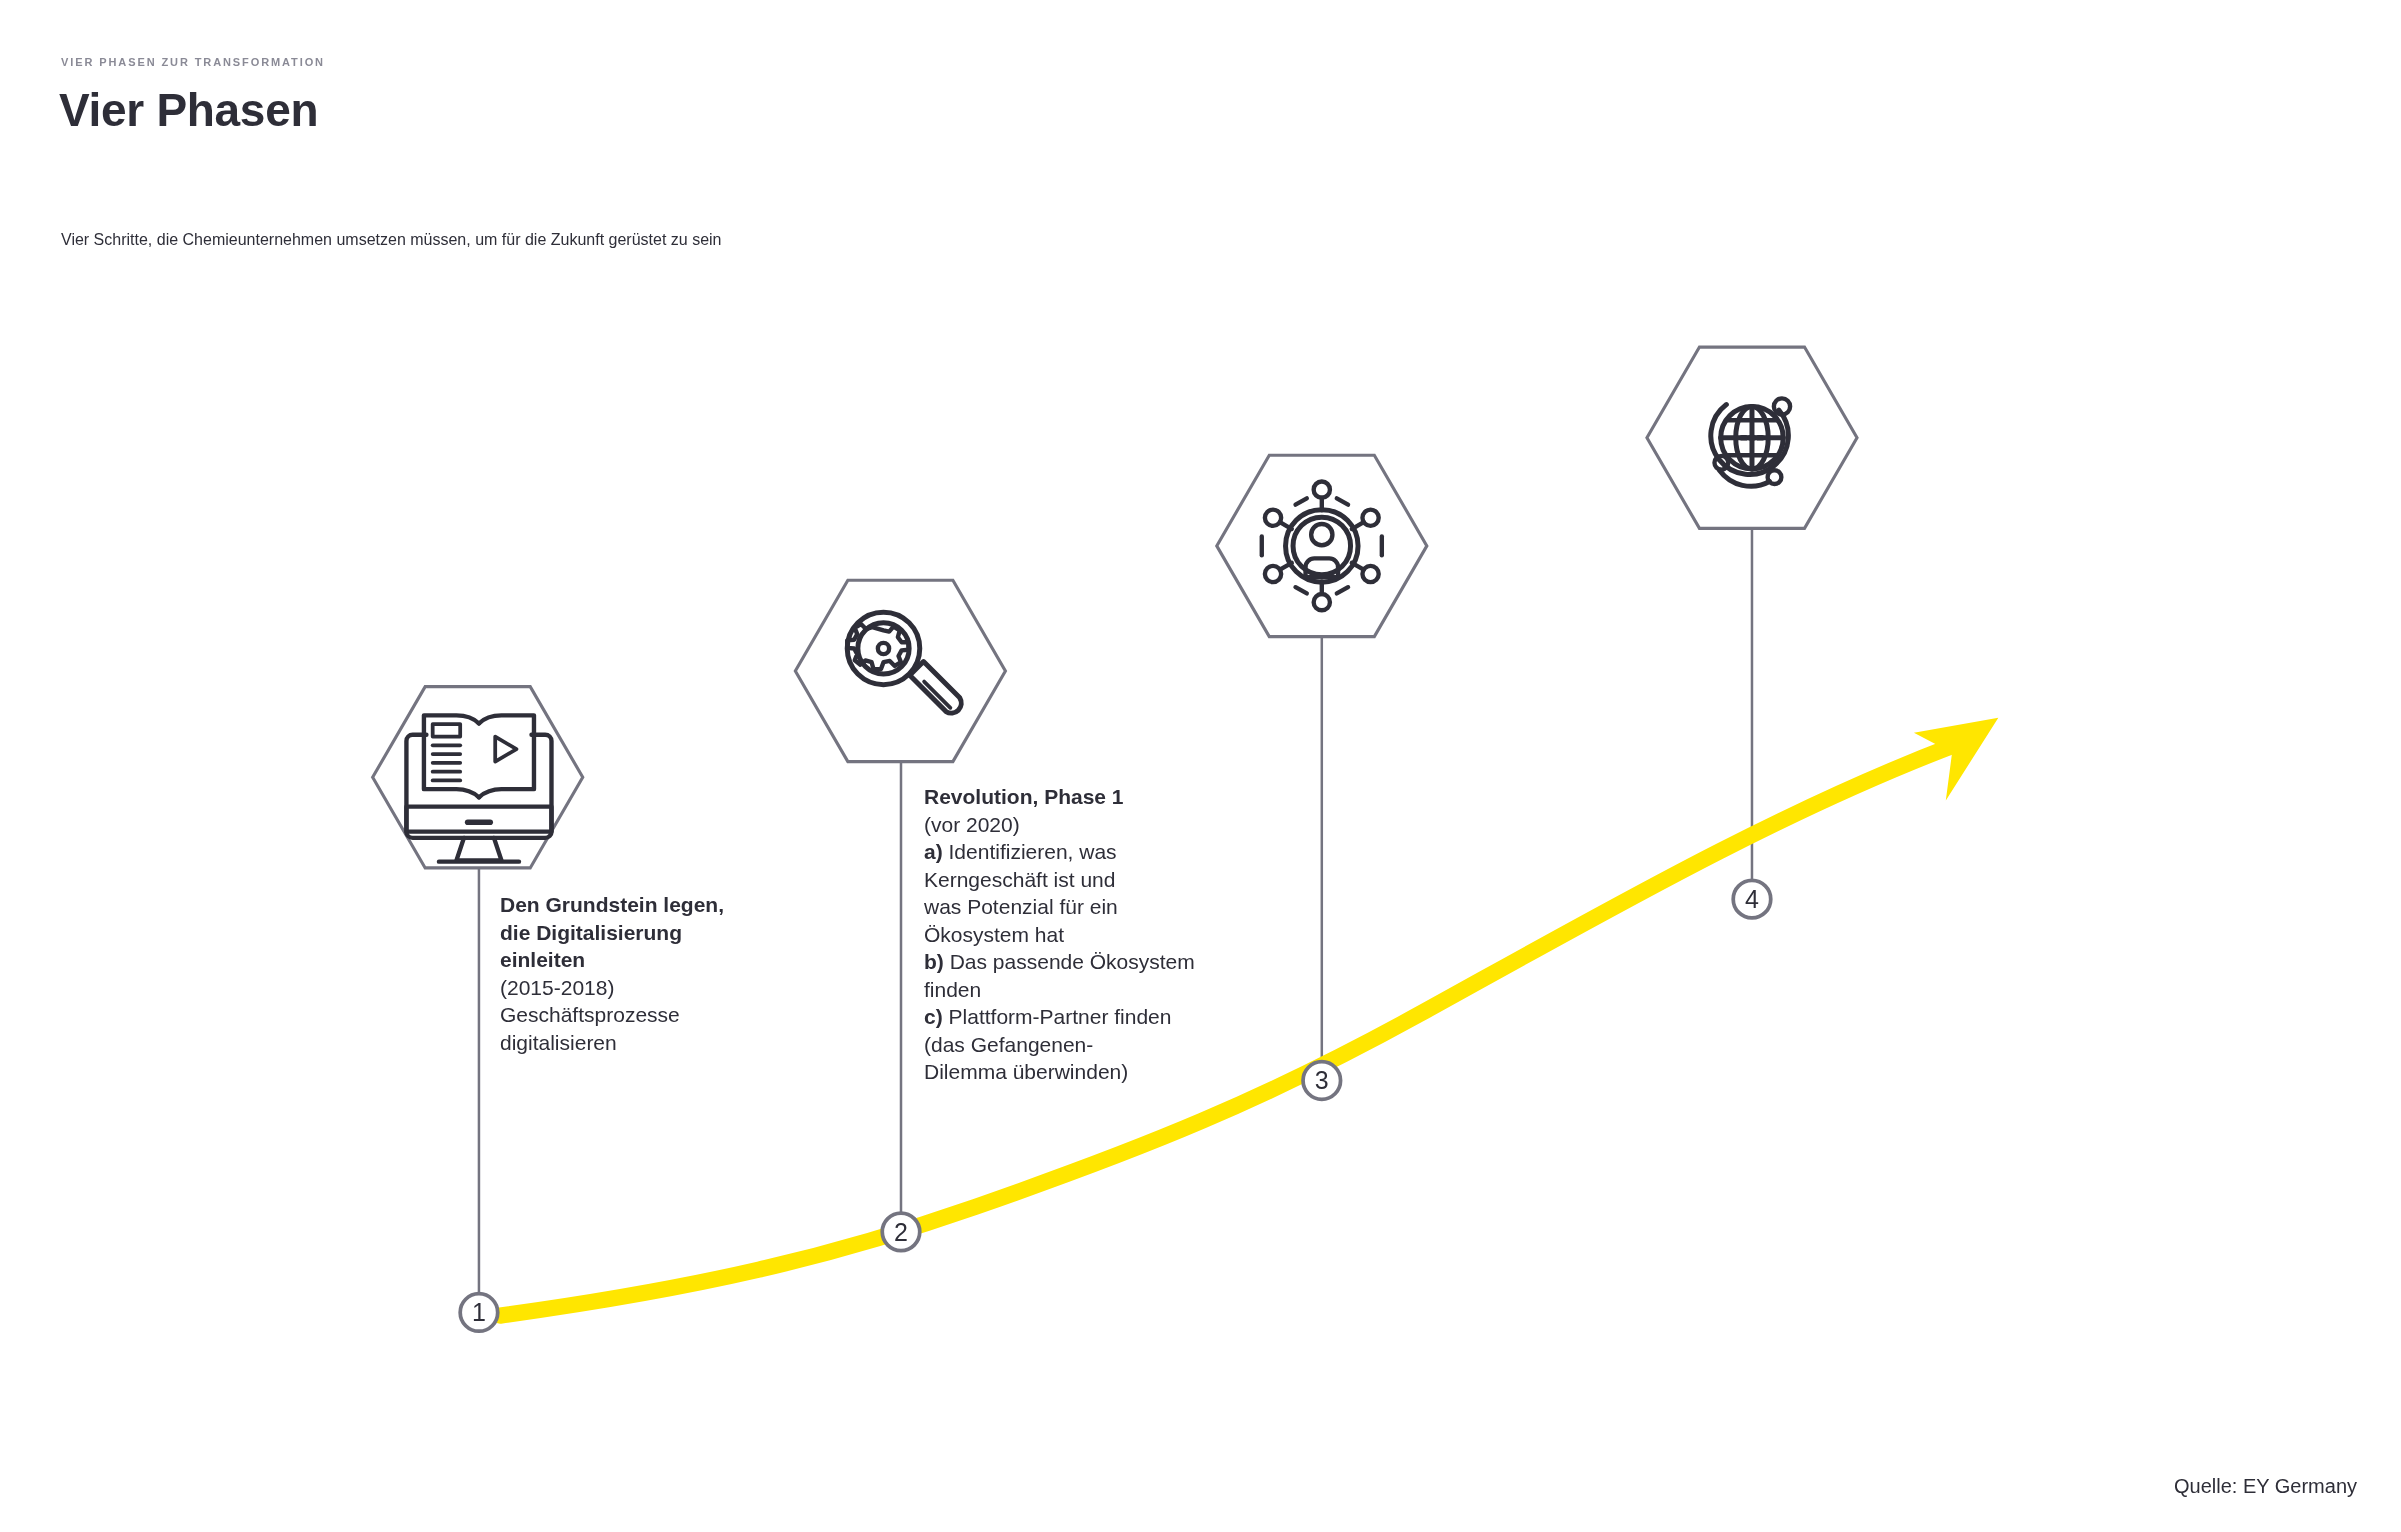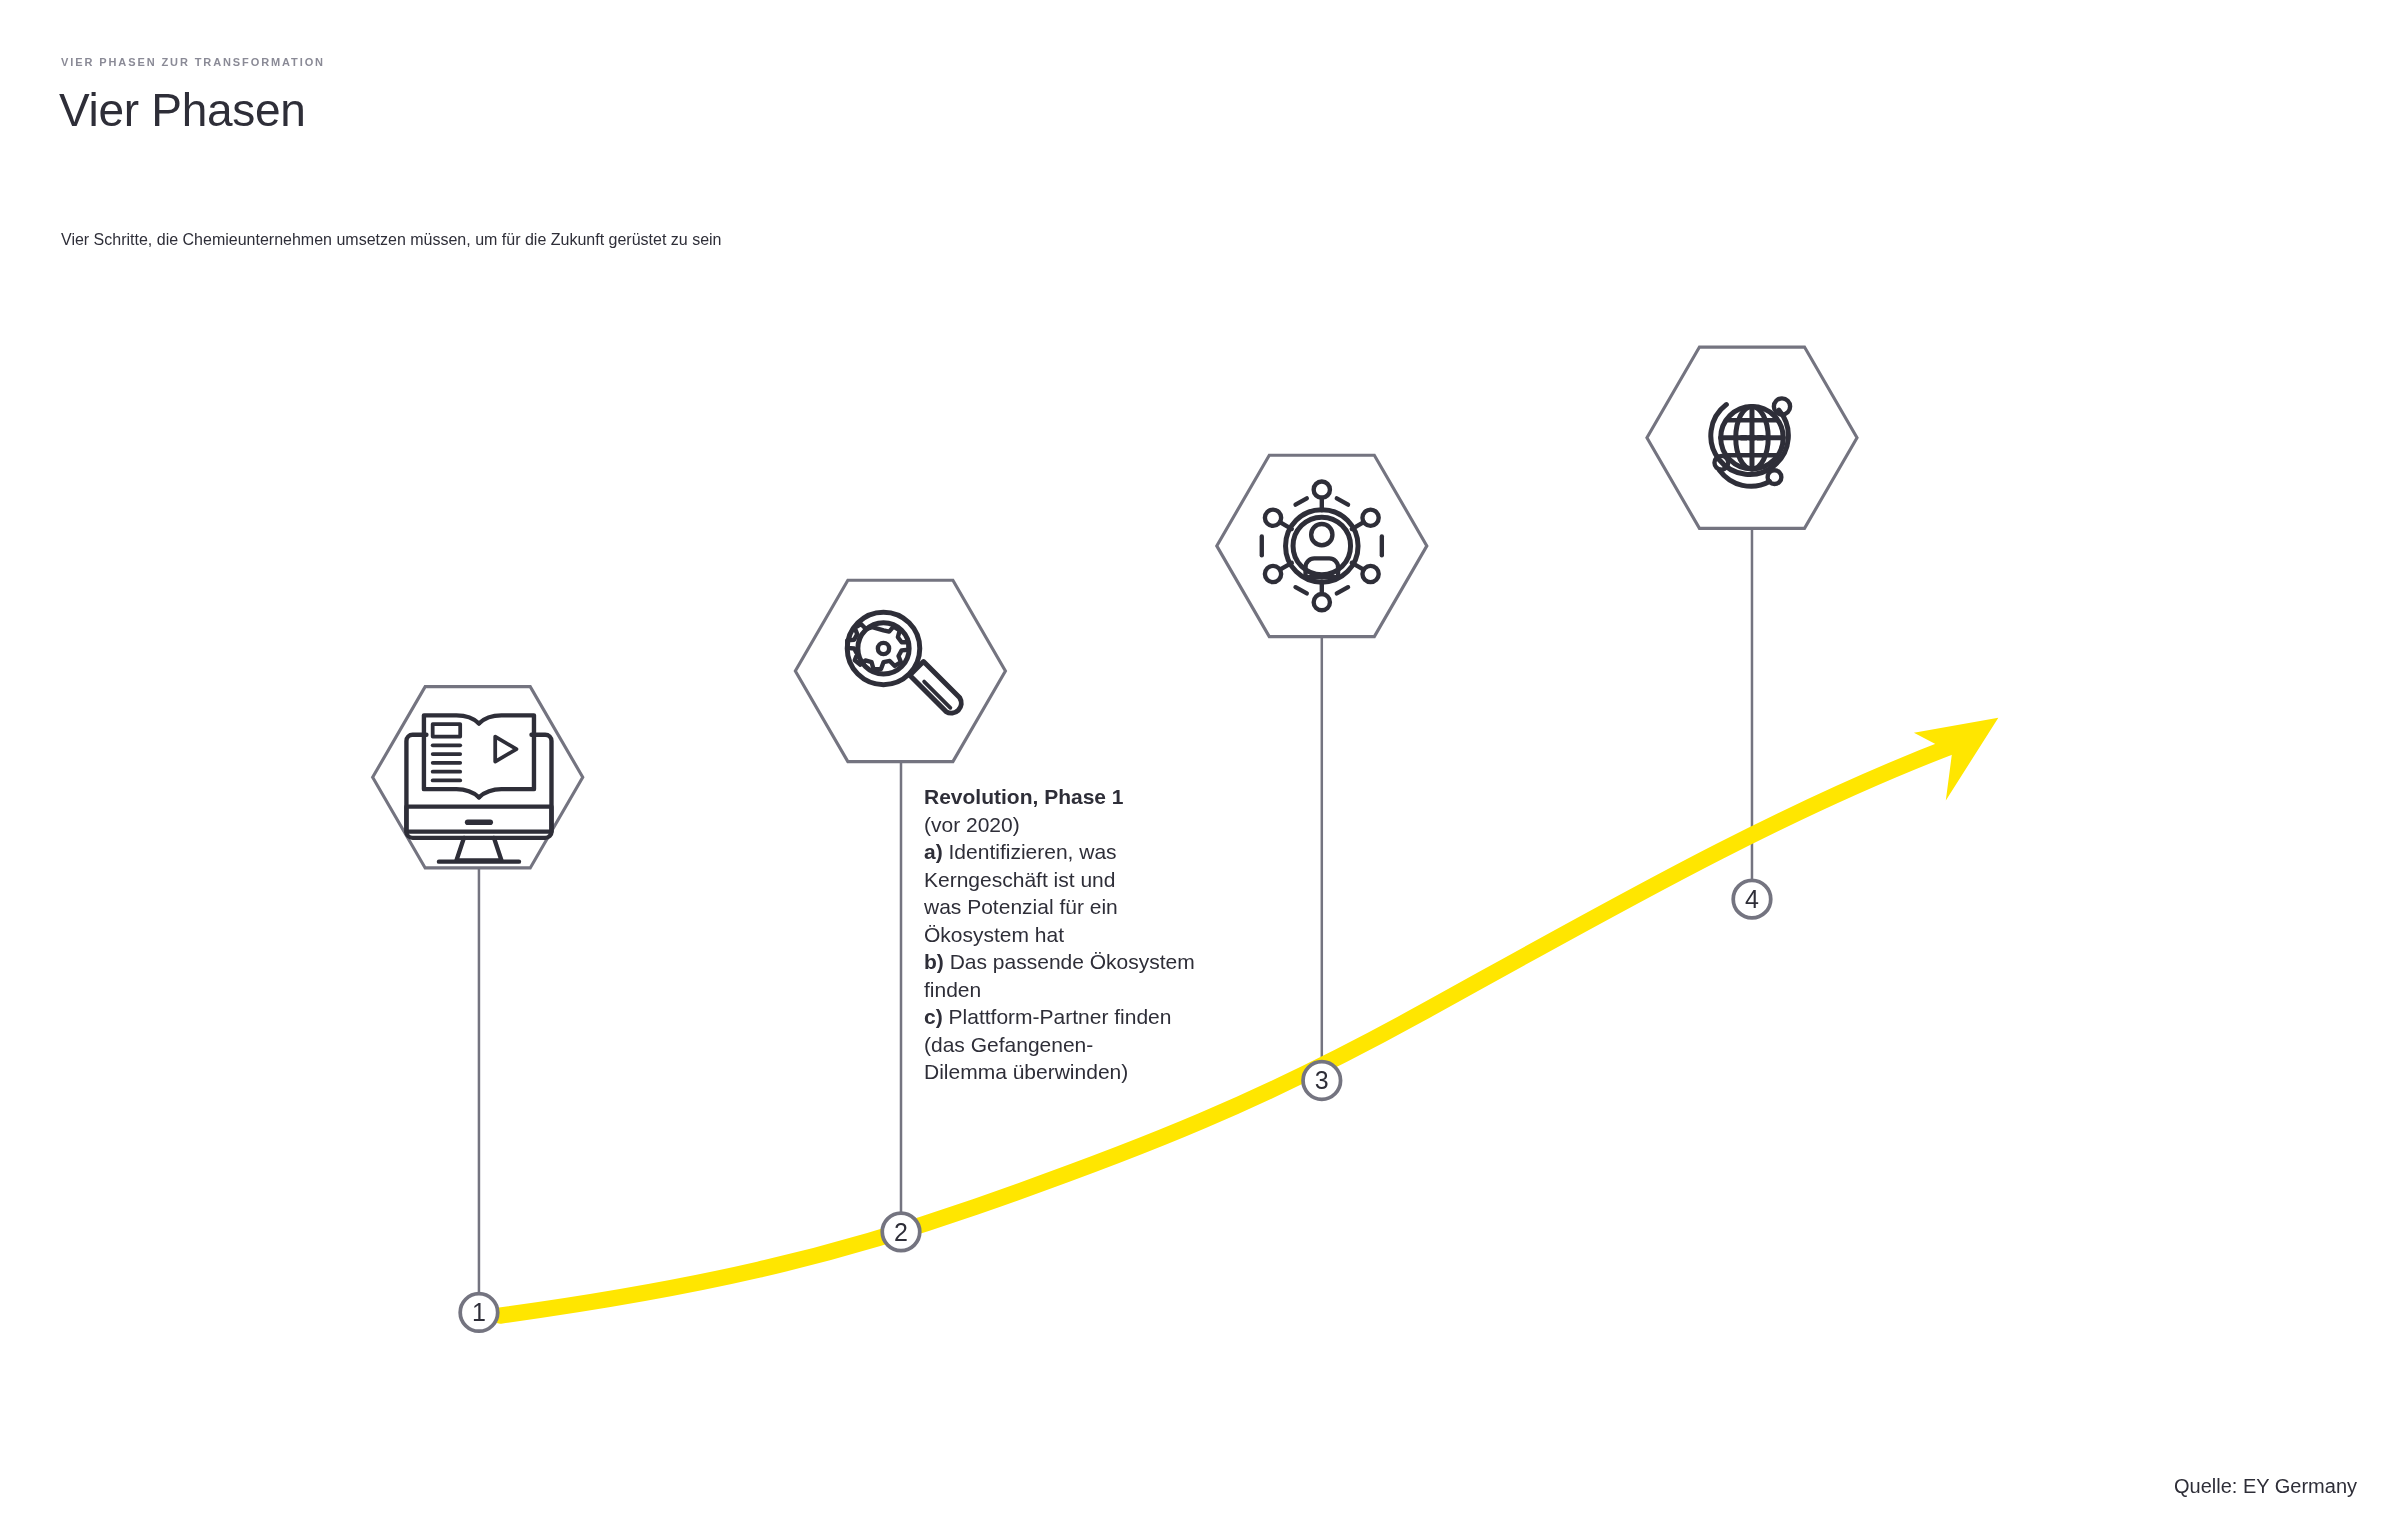"Vier Phasen" .page-title { font-weight: 400 -> 700 }
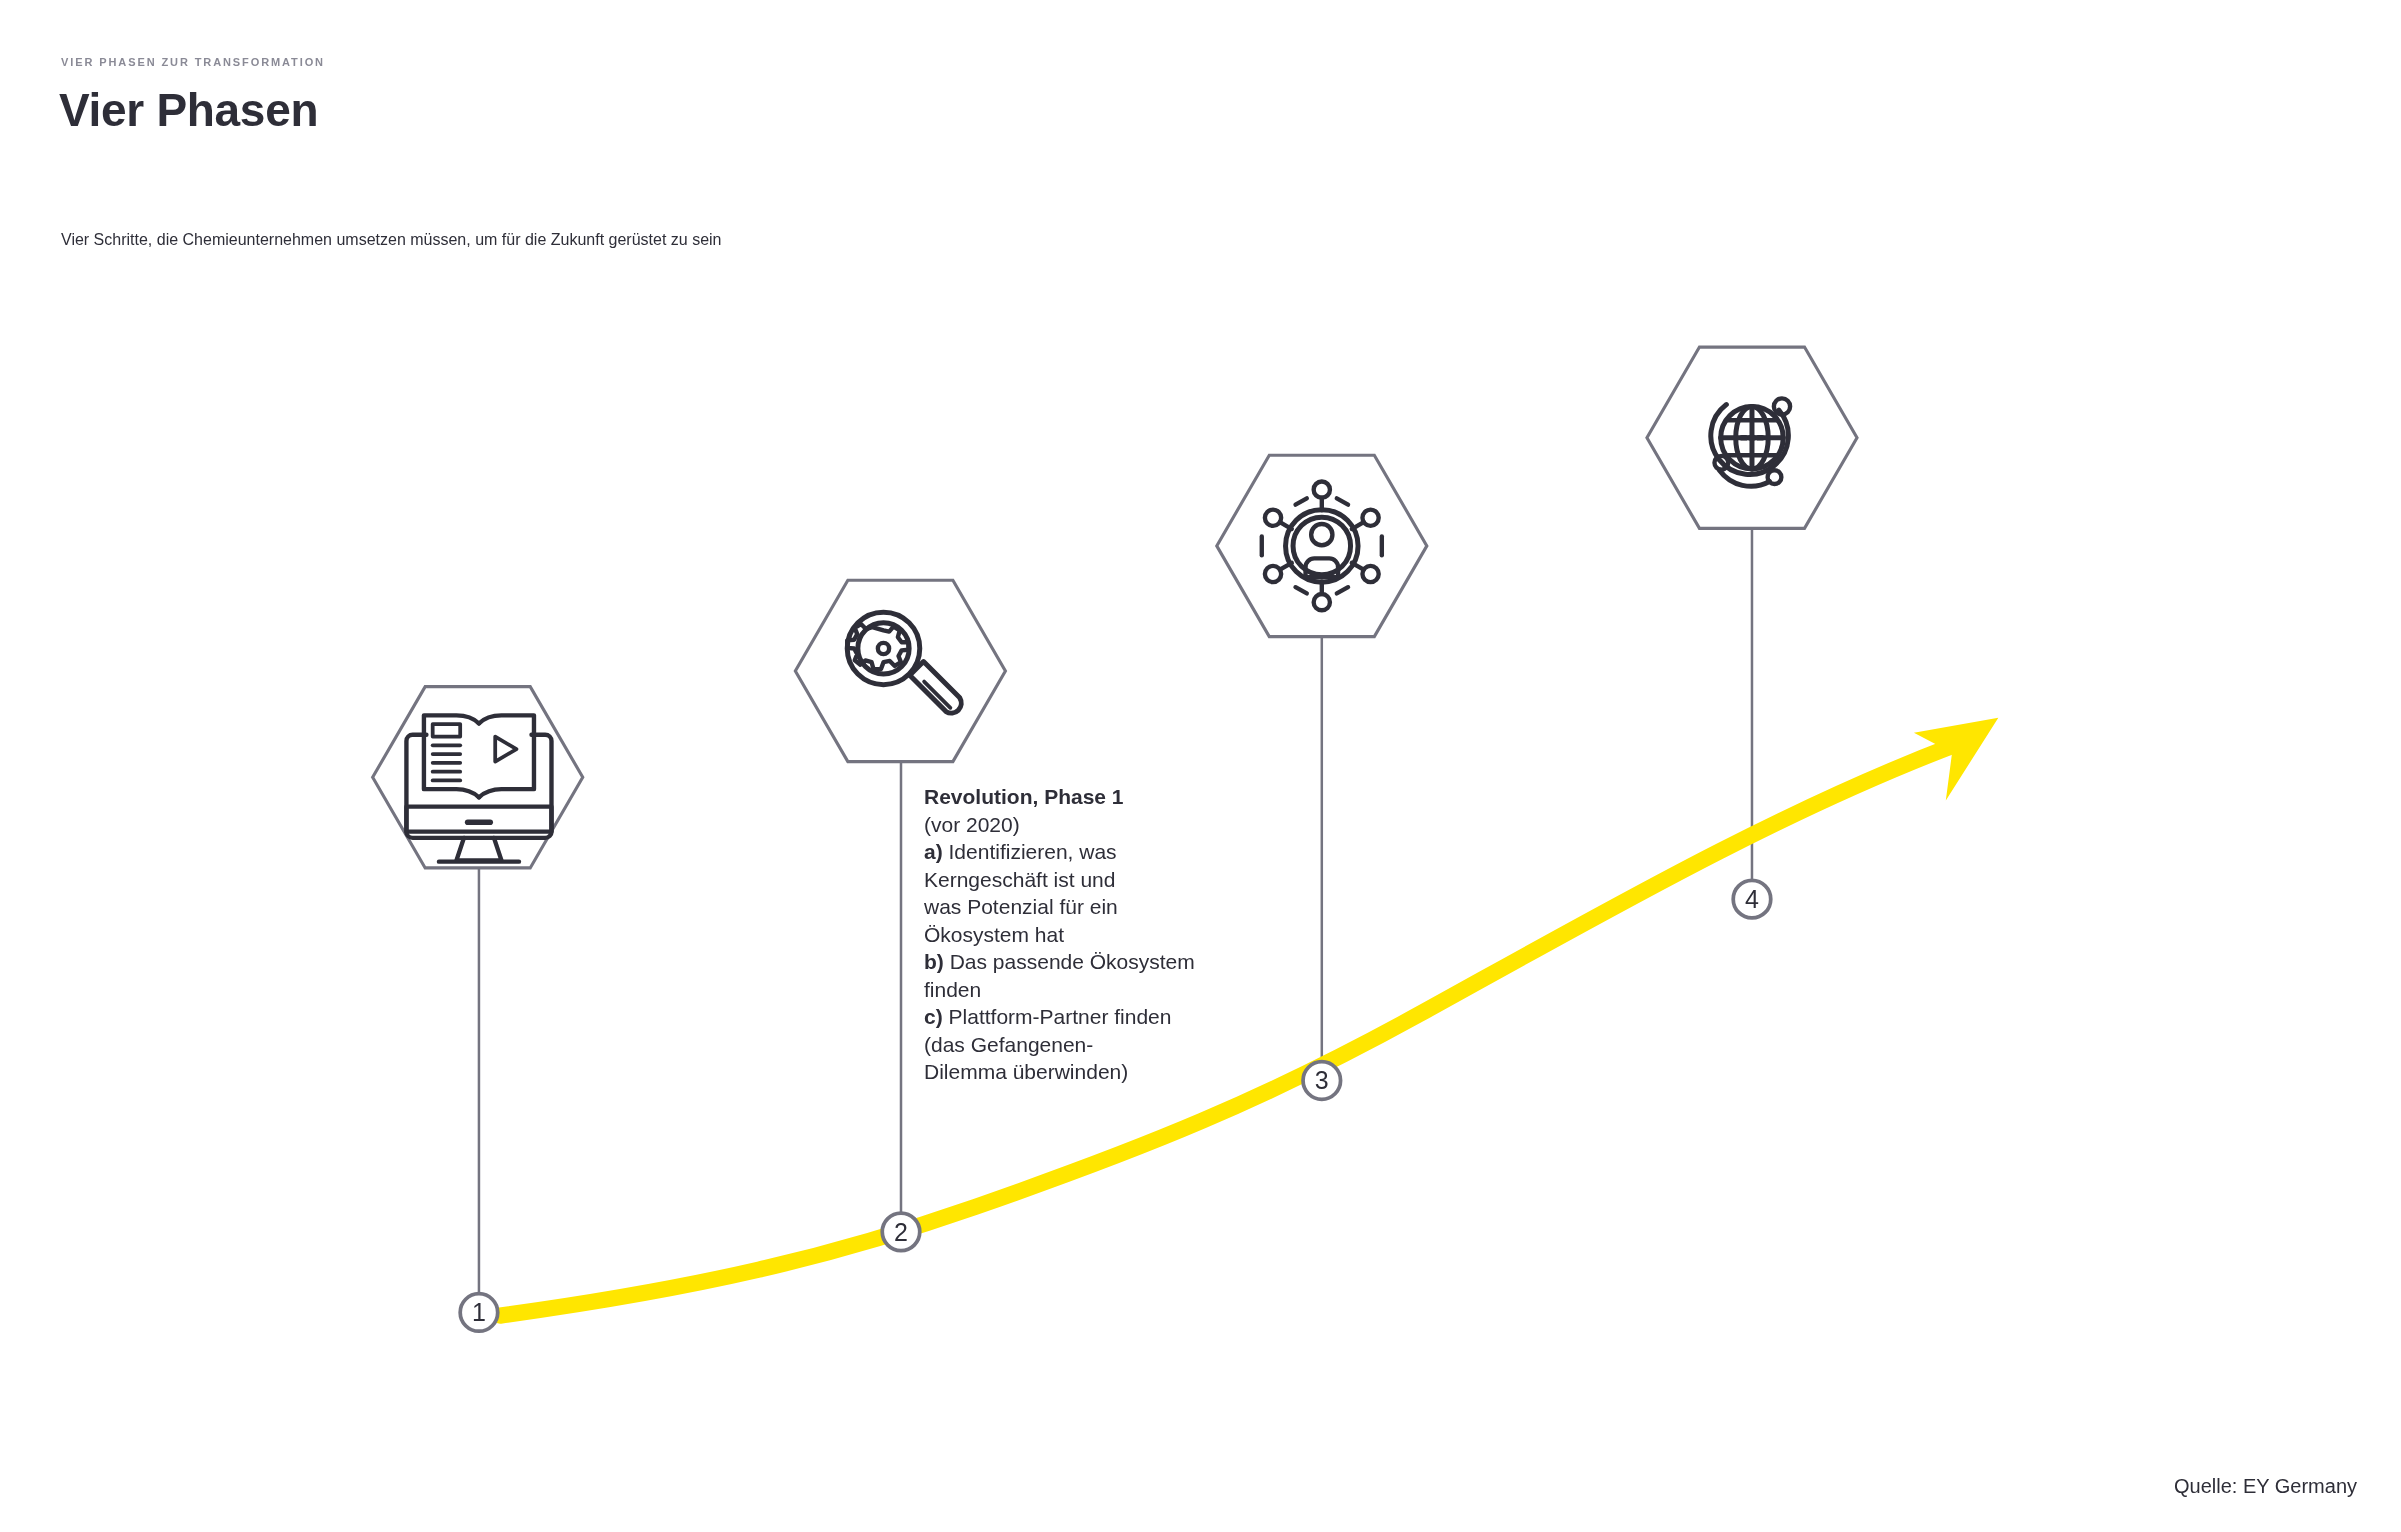"Den Grundstein legen," div.phase-label { html: none -> <div> <span>Den Grundstein legen,</span> <span>die Digitalisierung</span> <span>einleiten</span> <span>(2015-2018)</span> <span>Geschäftsprozesse</span> <span>digitalisieren</span> </div> }
